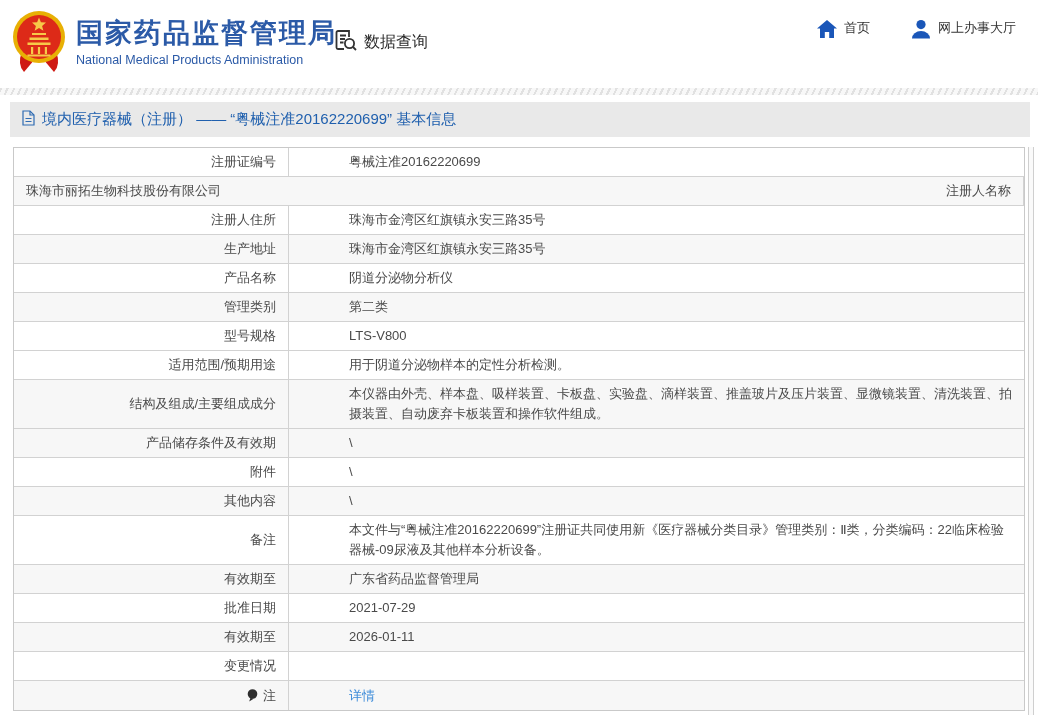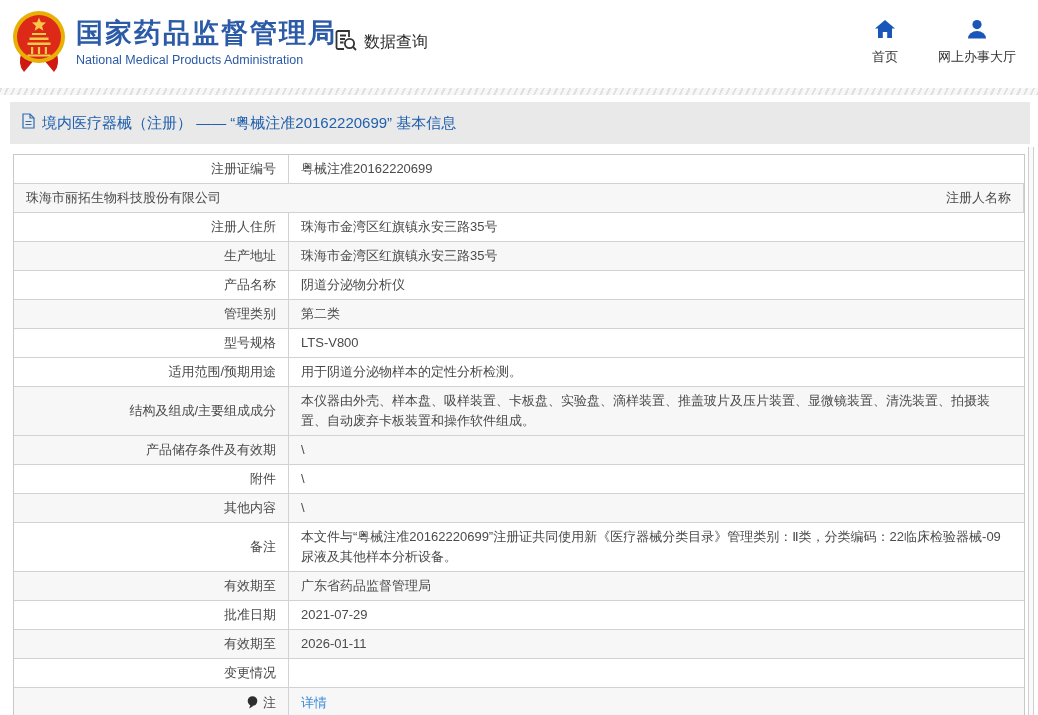"首页" .nav-item { align-items: center -> flex-start; flex-direction: column -> none }
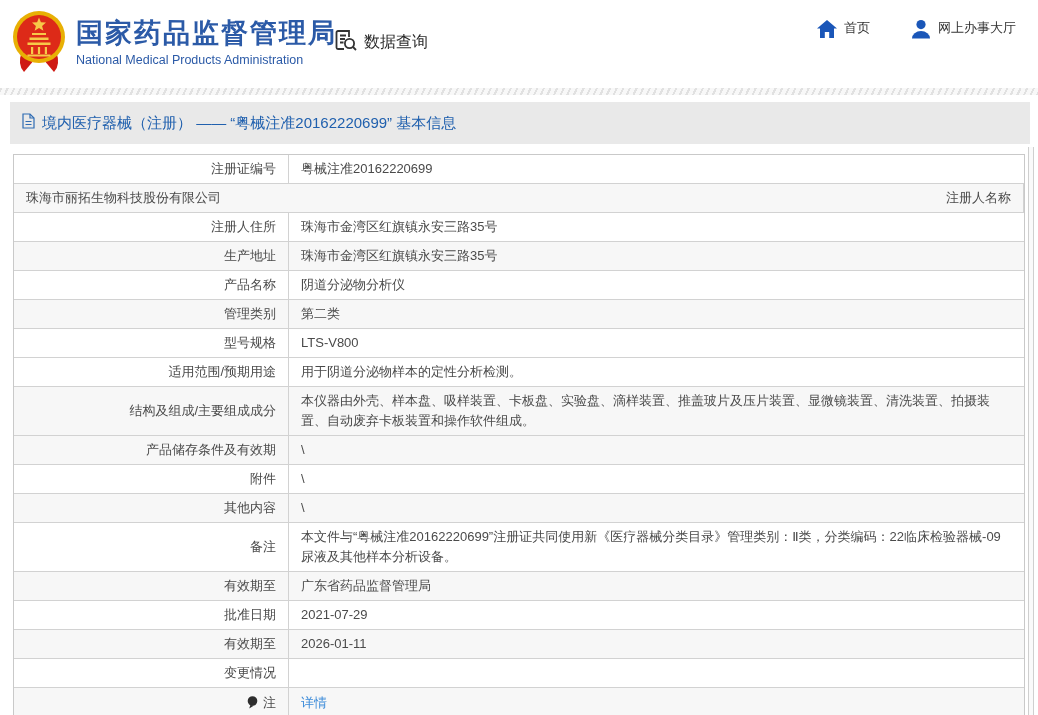"境内医疗器械（注册） —— “粤械注准20162220699” 基本信息" .title-bar { height: 42px -> 35px }
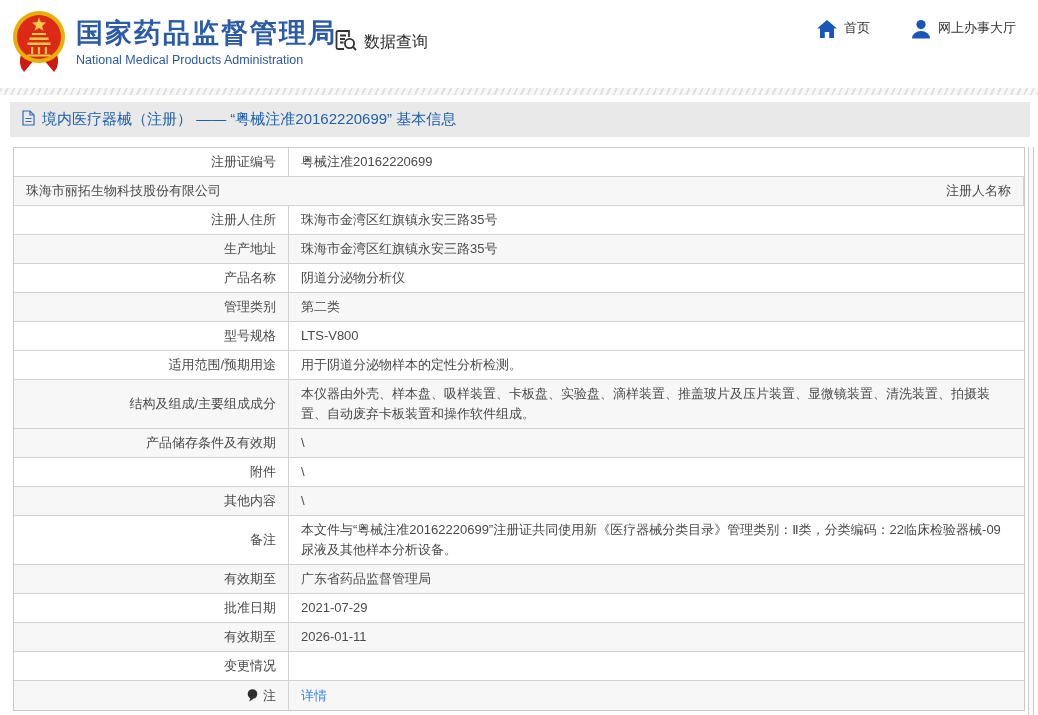"注册证编号" .row { gap: none -> 48px }
